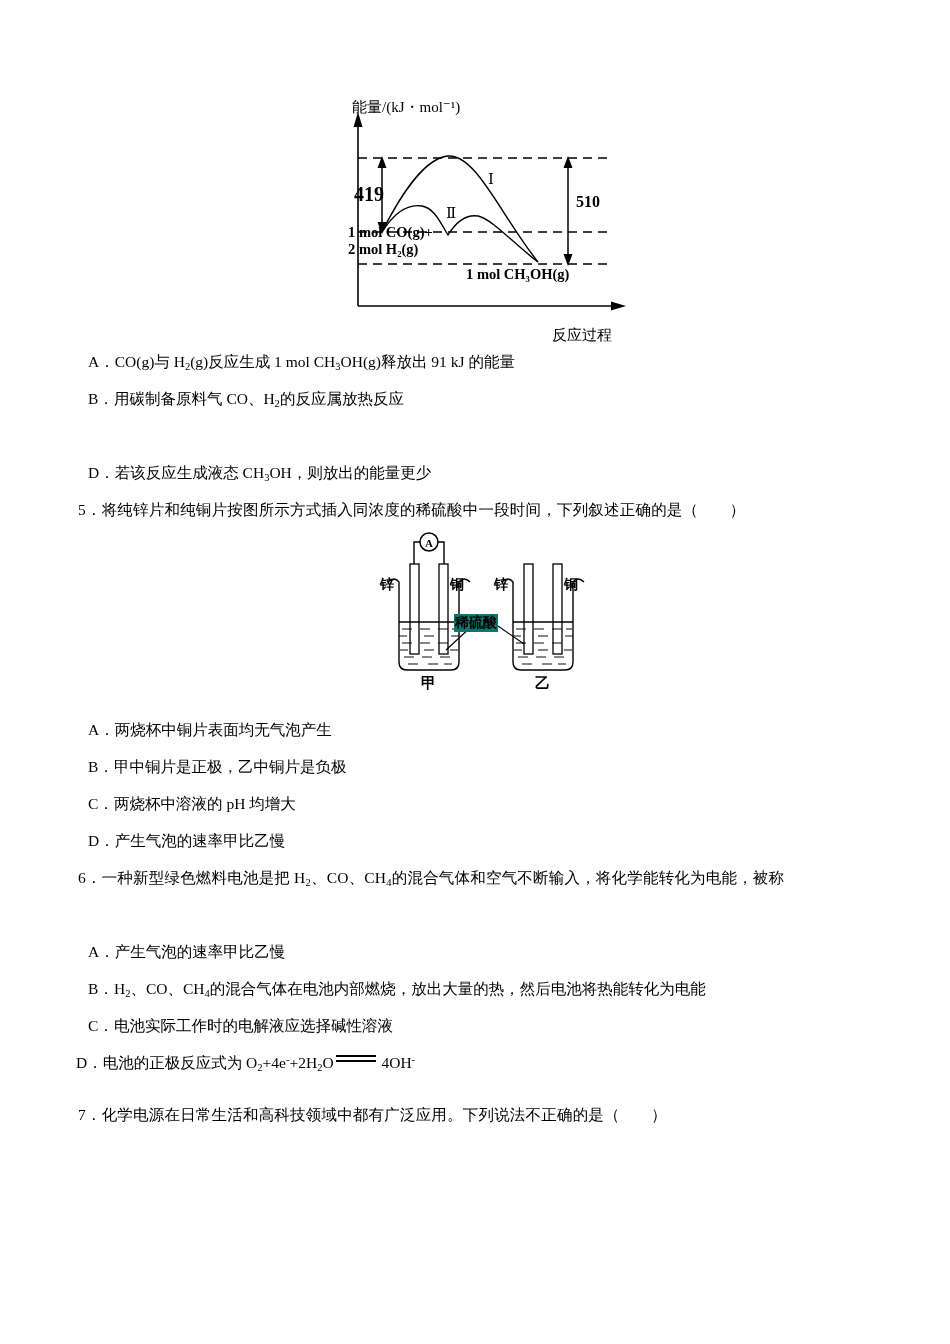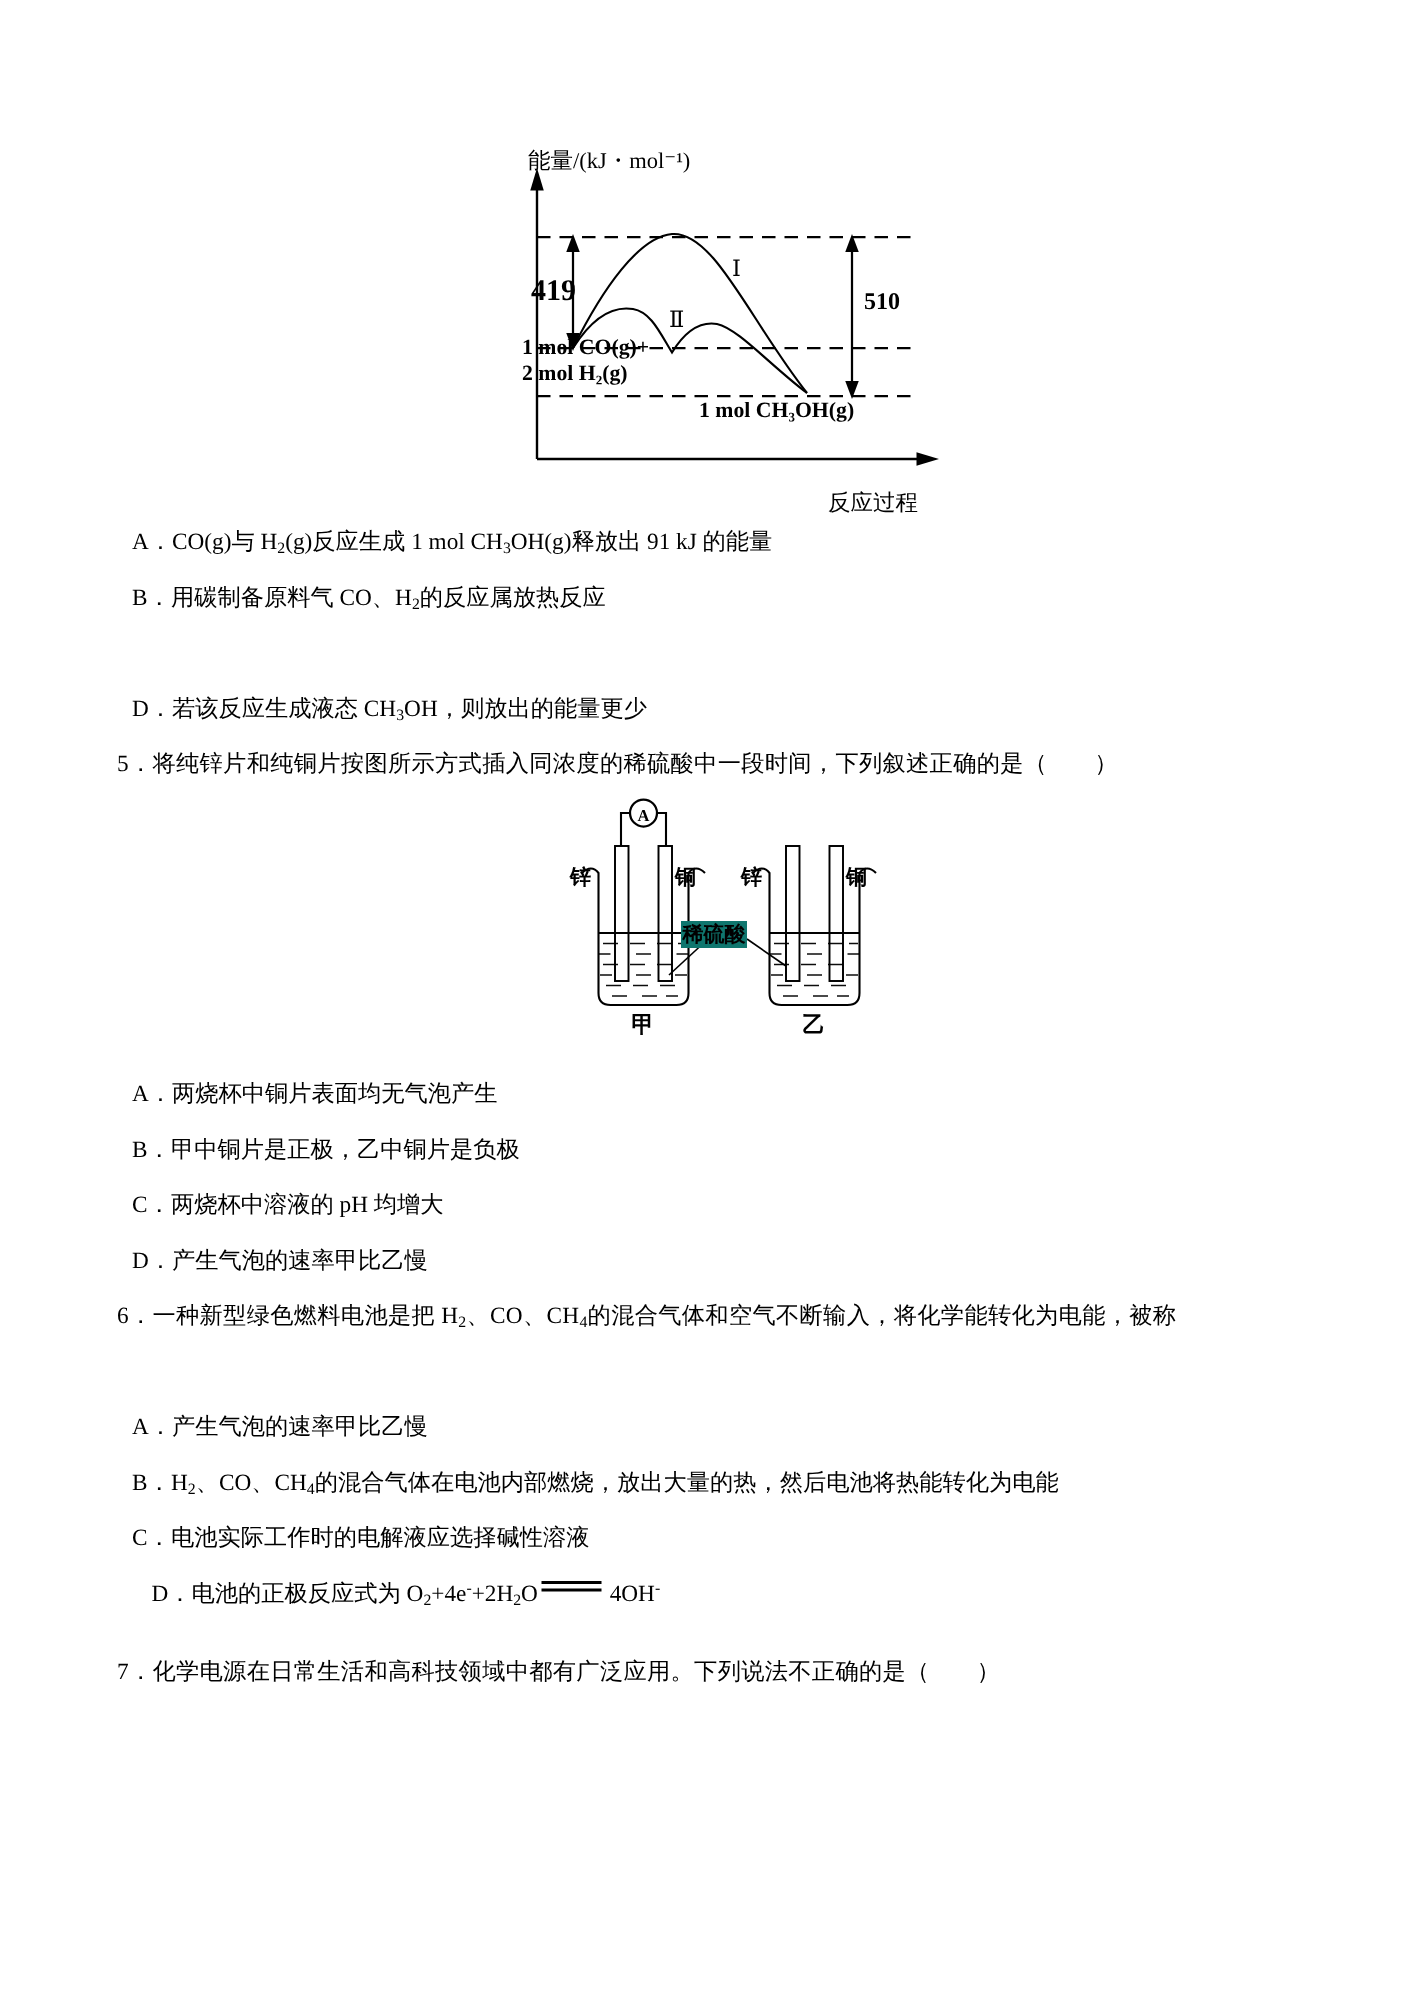"D．电池的正极反应式为 O2+4e-+2H2O 4OH-" div.opt { left: 101px -> 76px }
